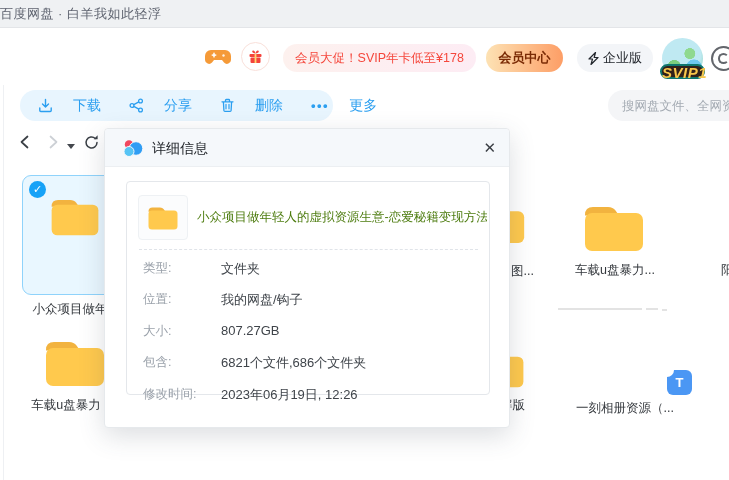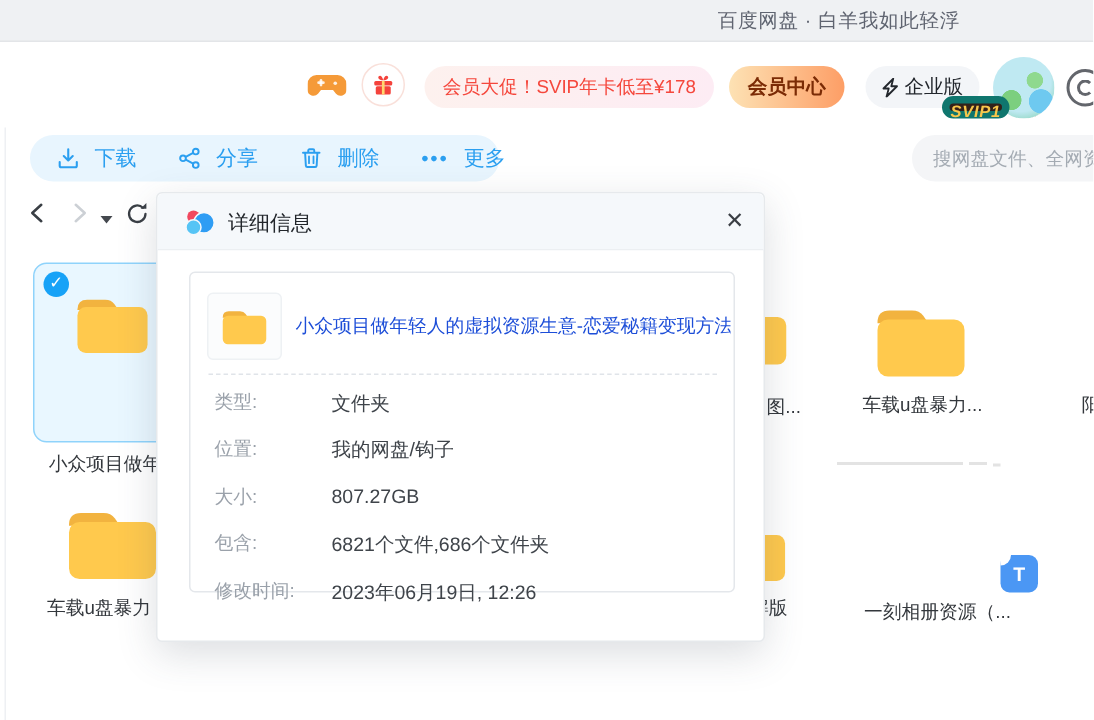"百度网盘 · 白羊我如此轻浮" #titlebar-text { text-align: right -> left }
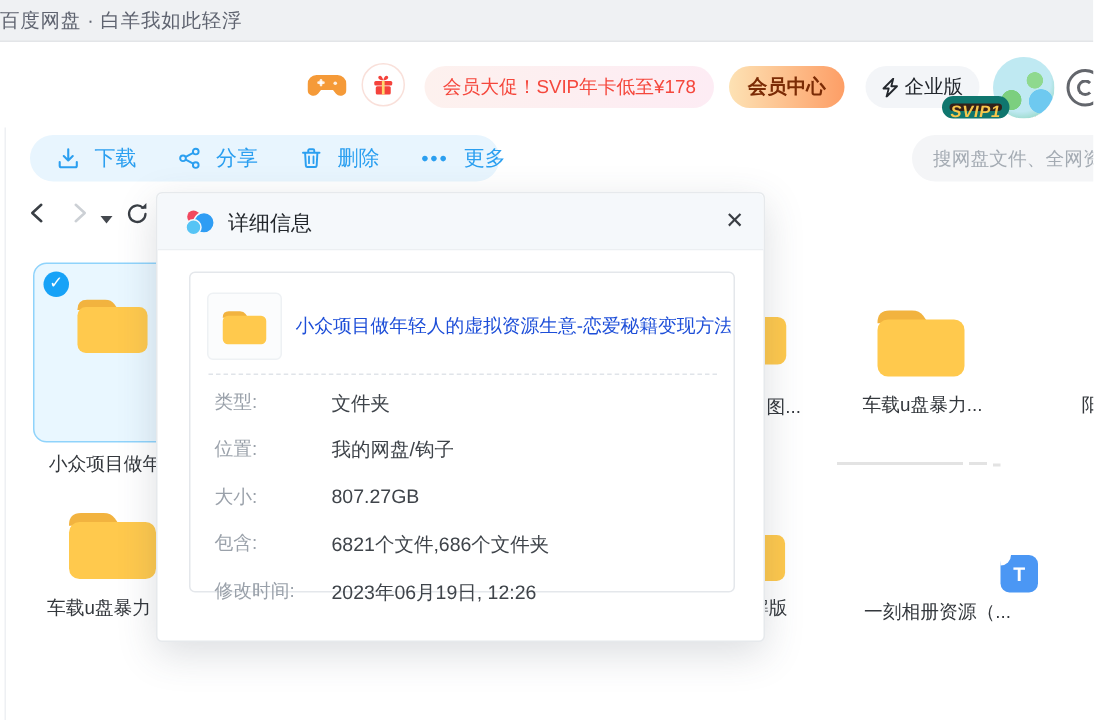"SVIP1" #hdr-svip { border: 5px solid #0f766e -> 2px solid #0f766e; font-size: 11px -> 15px; left: 628px -> 660px }
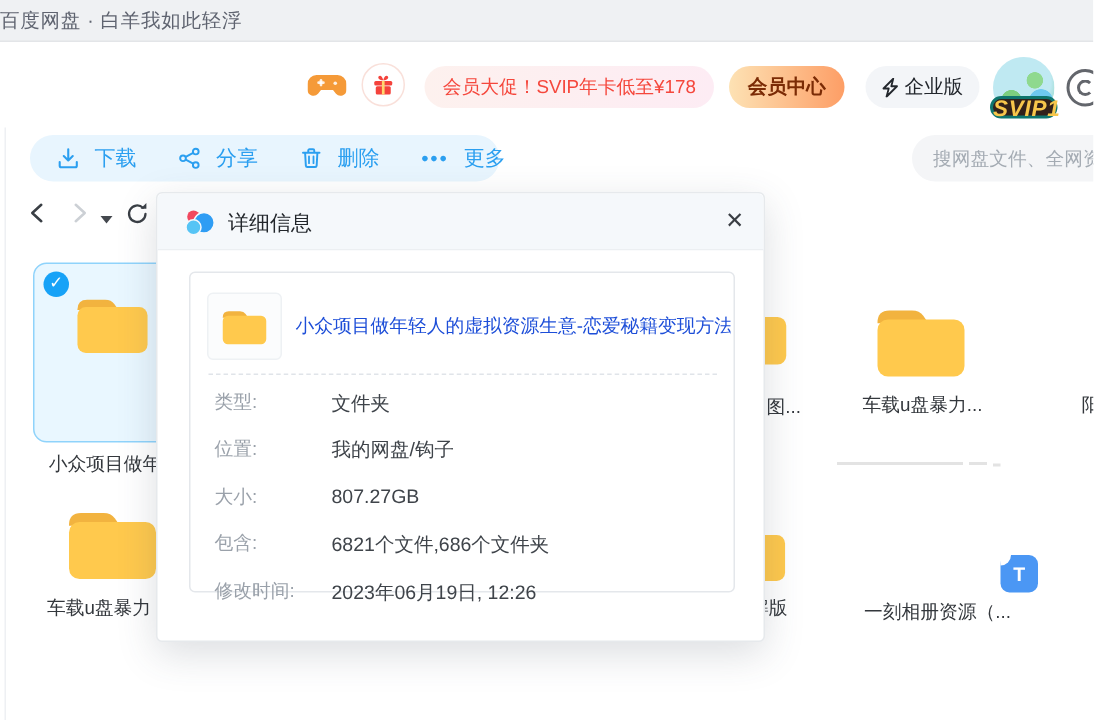"下载" .tb-btn { gap: 10px -> 20px }
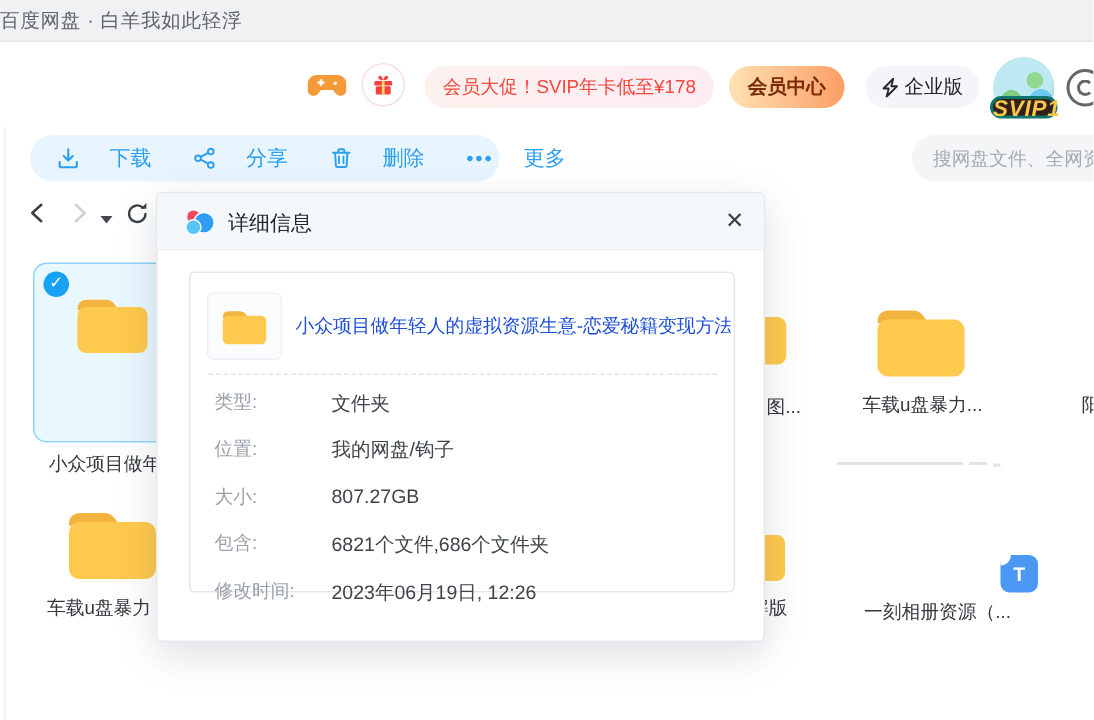"小众项目做年轻人的虚拟资源生意-恋爱秘籍变现方法" #dlg-fname { color: #1d4ed8 -> #4d7c0f }
